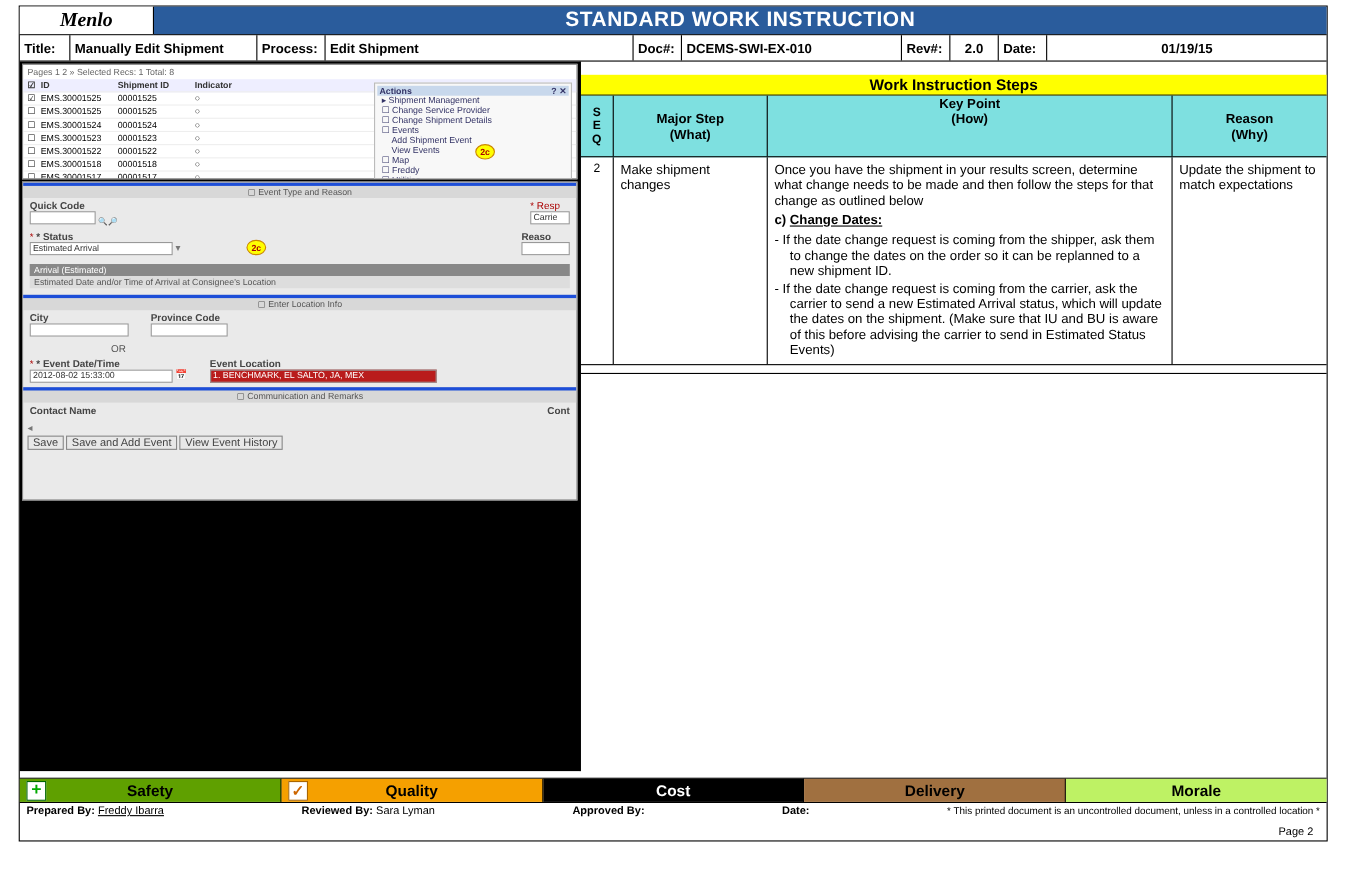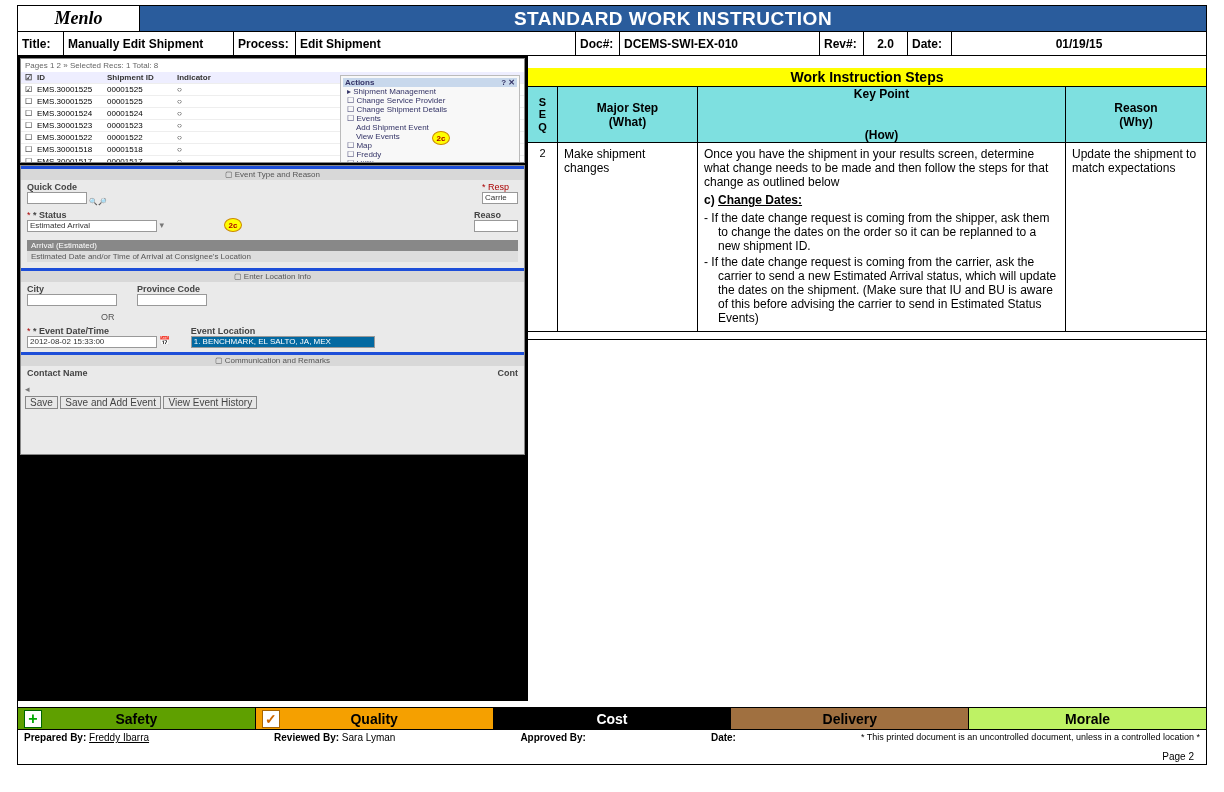"Key Point" .col-how { justify-content: space-between -> flex-start }
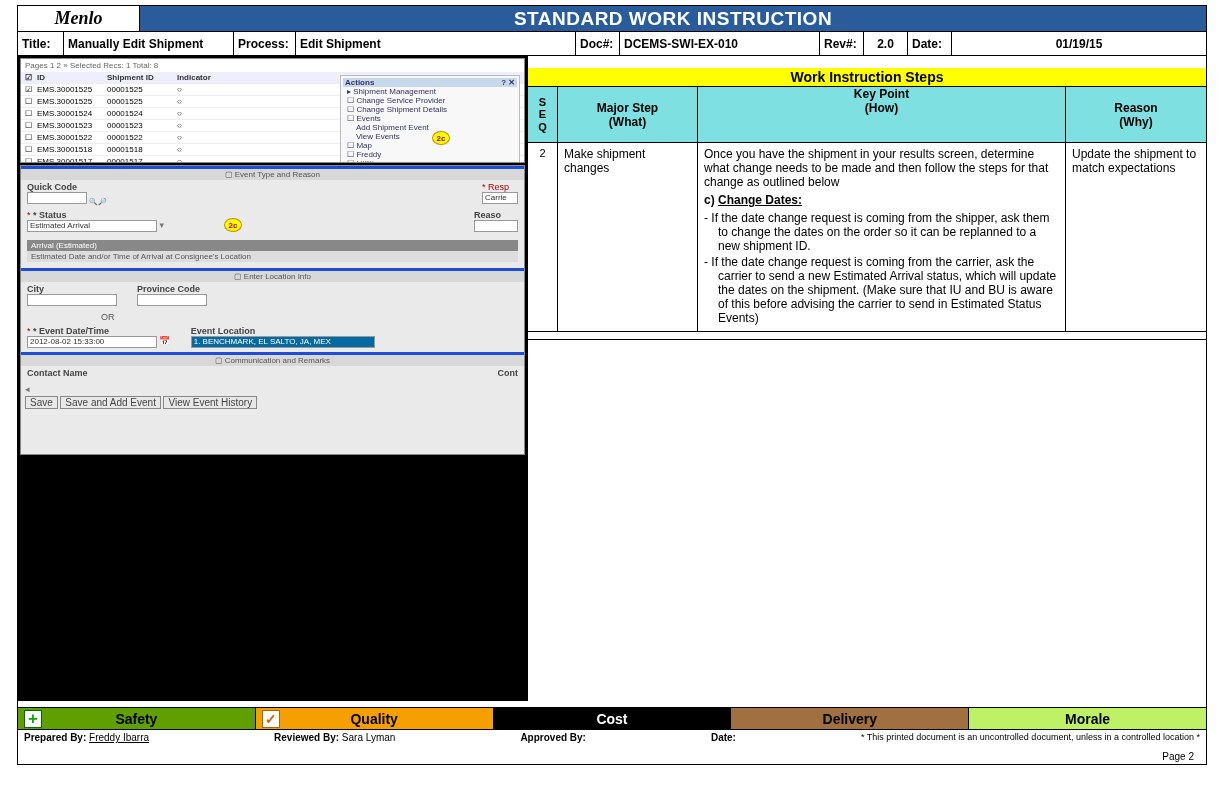"1. BENCHMARK, EL SALTO, JA," span.ss-input { background: #0369a1 -> #b91c1c; width: 184px -> 206px }
